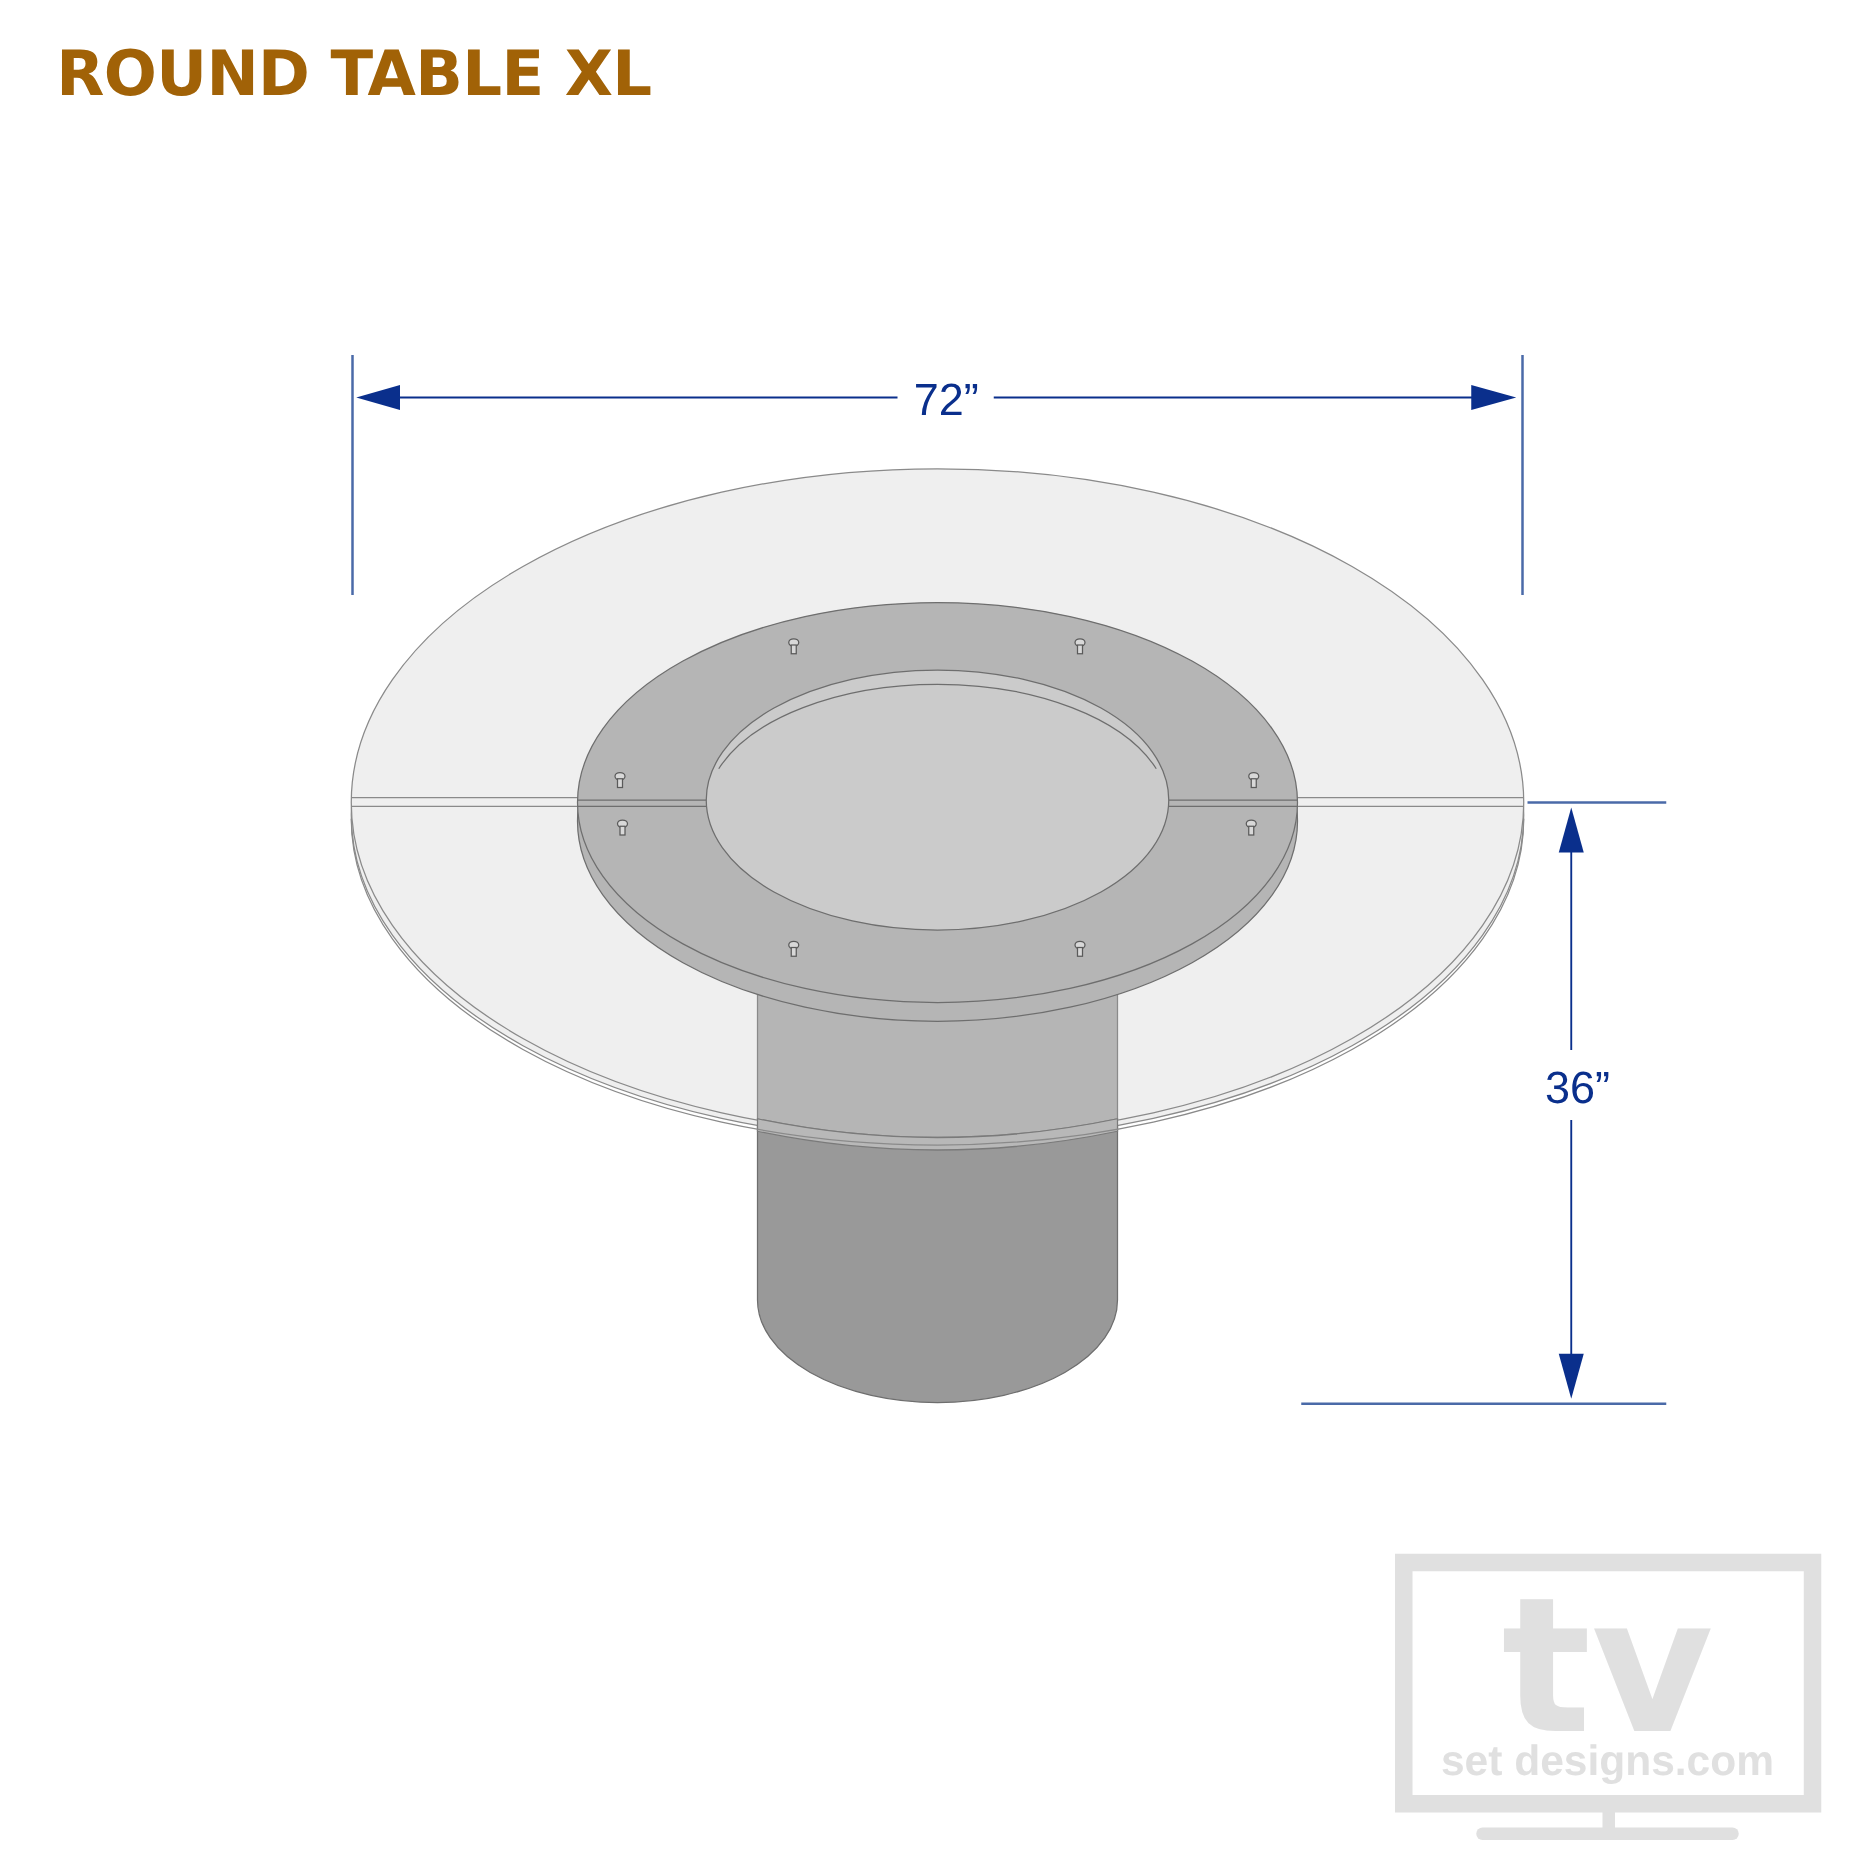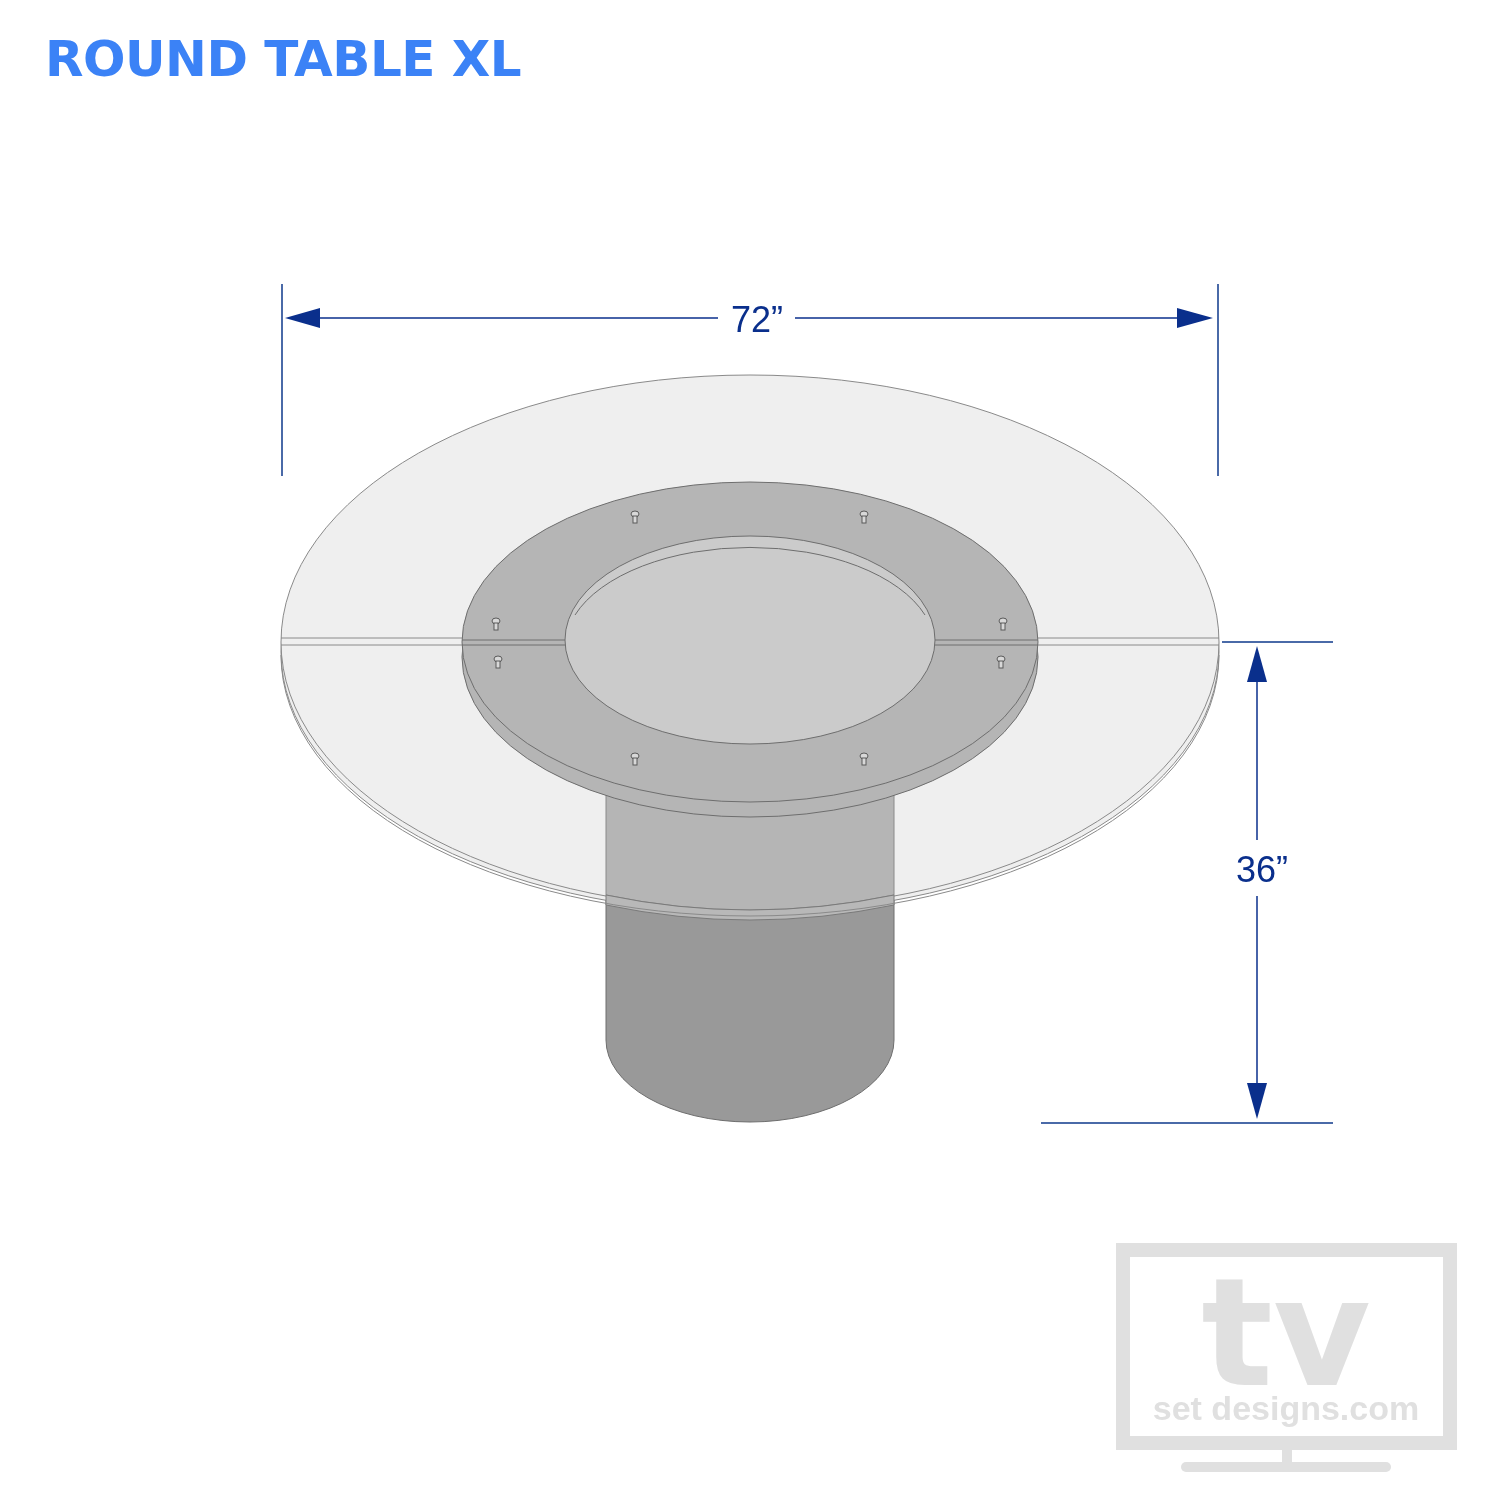"ROUND TABLE XL" .title { color: #3b82f6 -> #a16207 }
